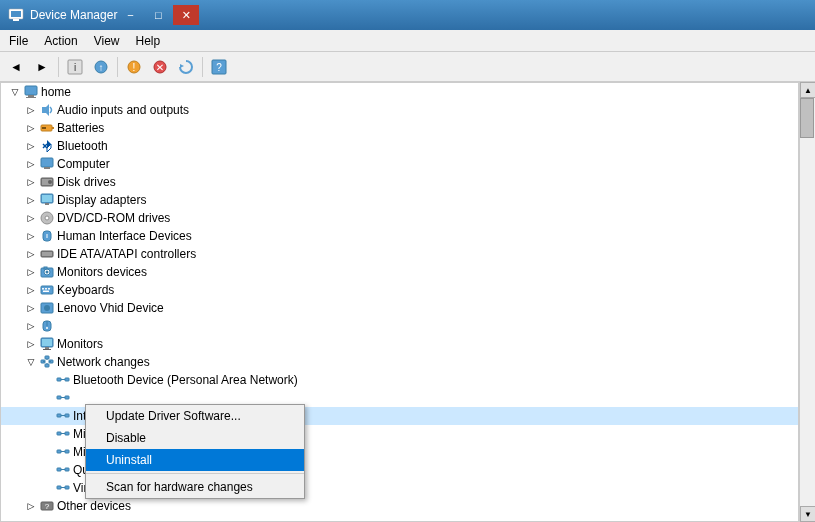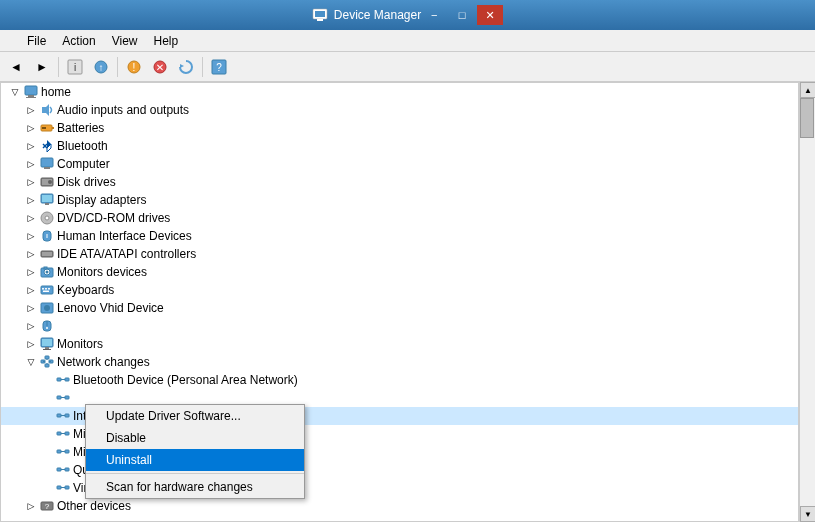"Device Manager" .title-bar { justify-content: center -> flex-start }
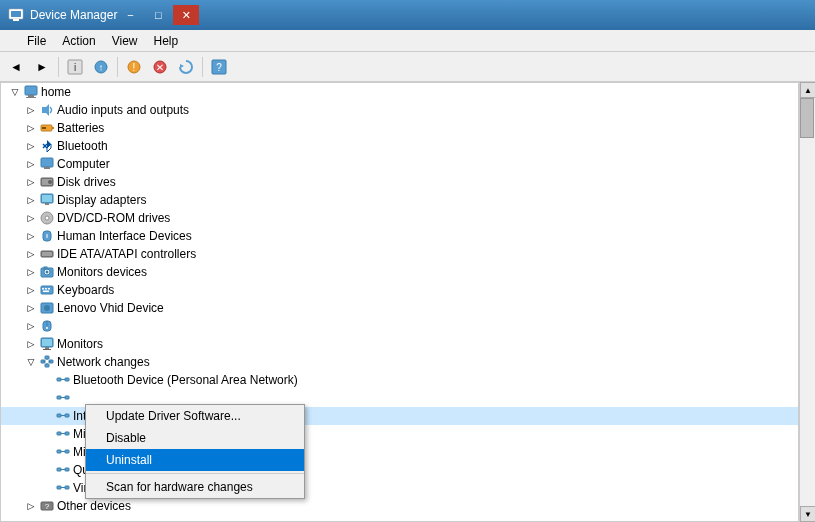"File" .menu-bar { padding: 0 19px -> 0 1px }
